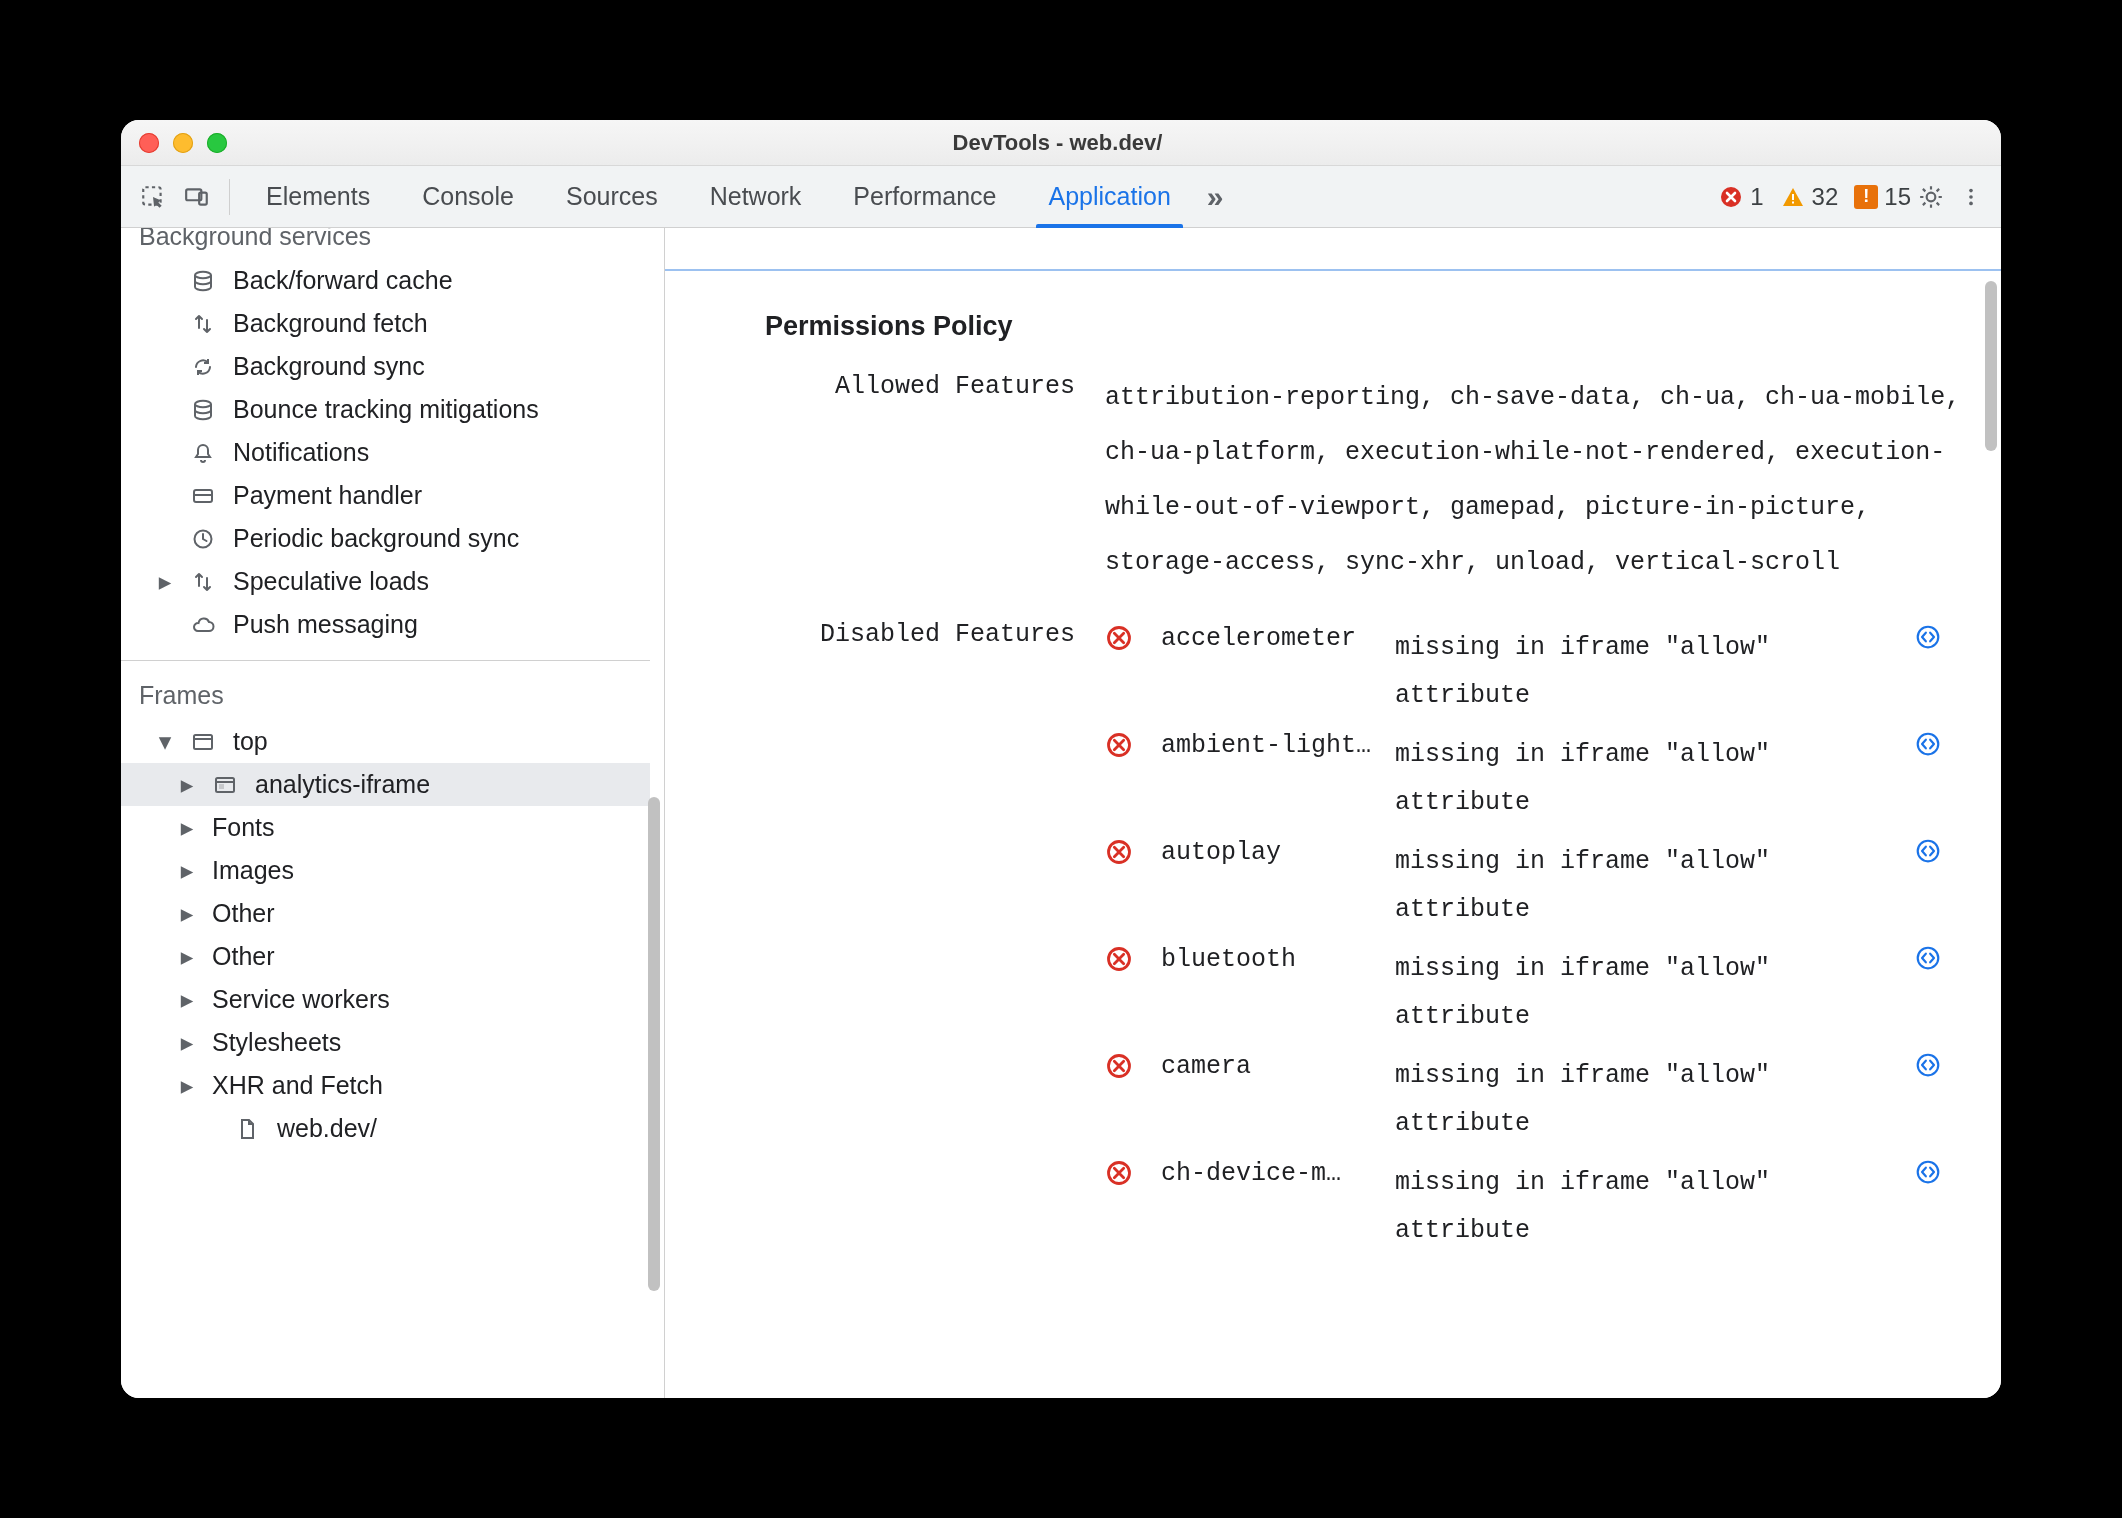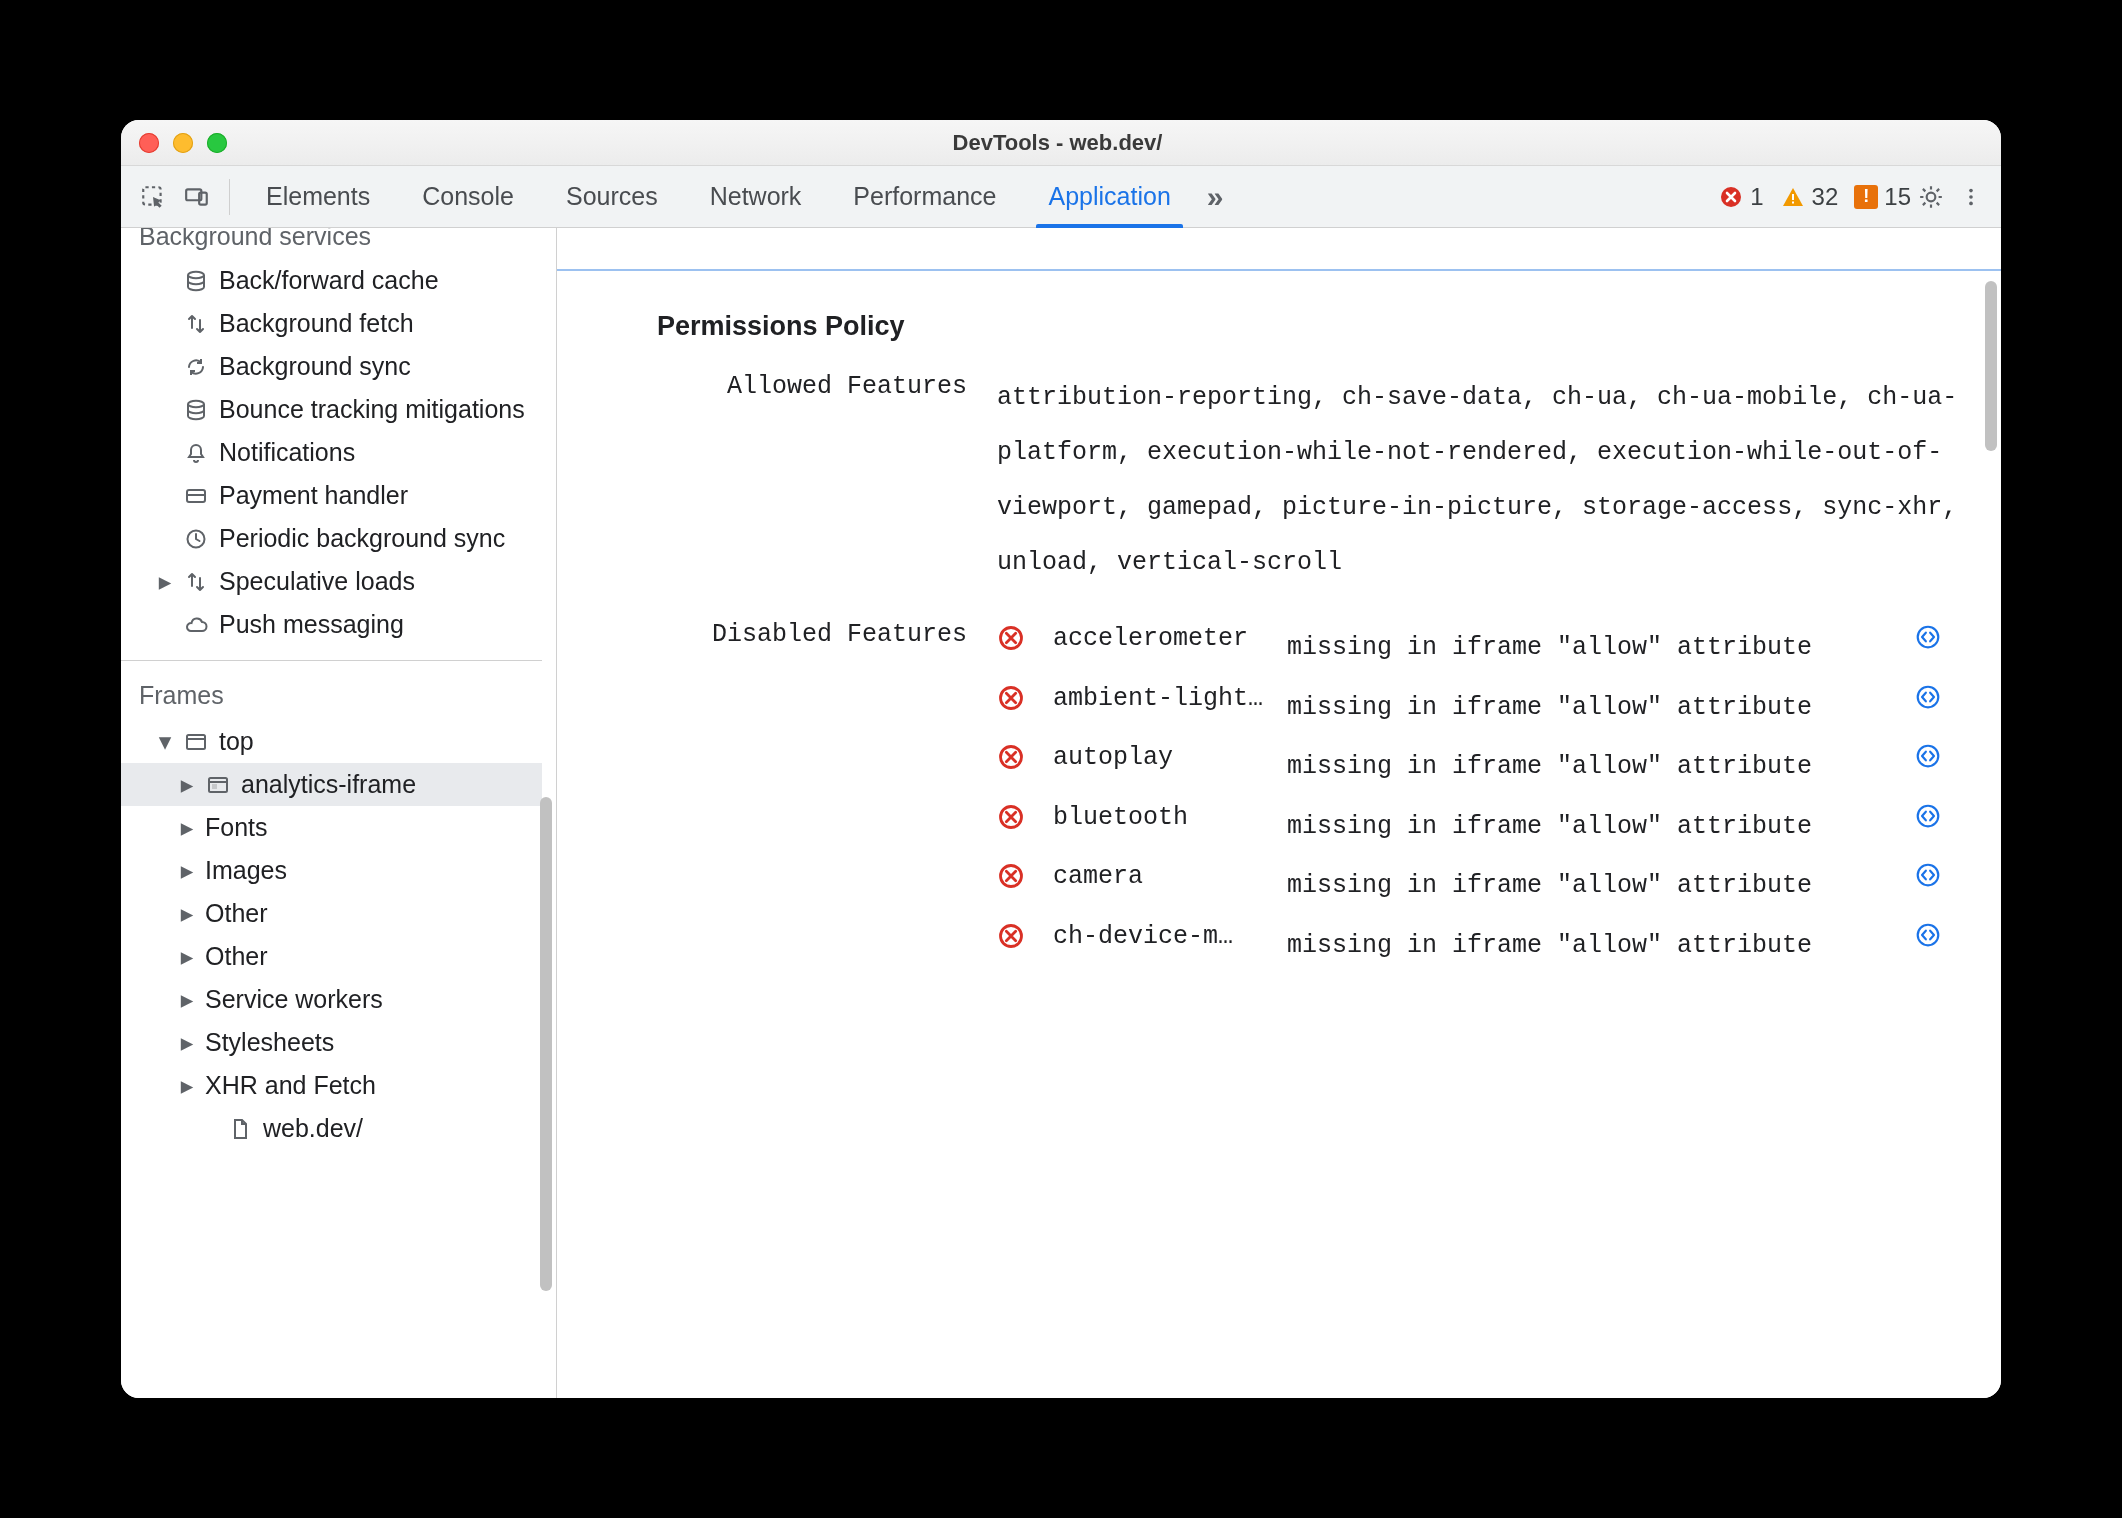"Background services" .sidebar { width: 436px -> 544px }
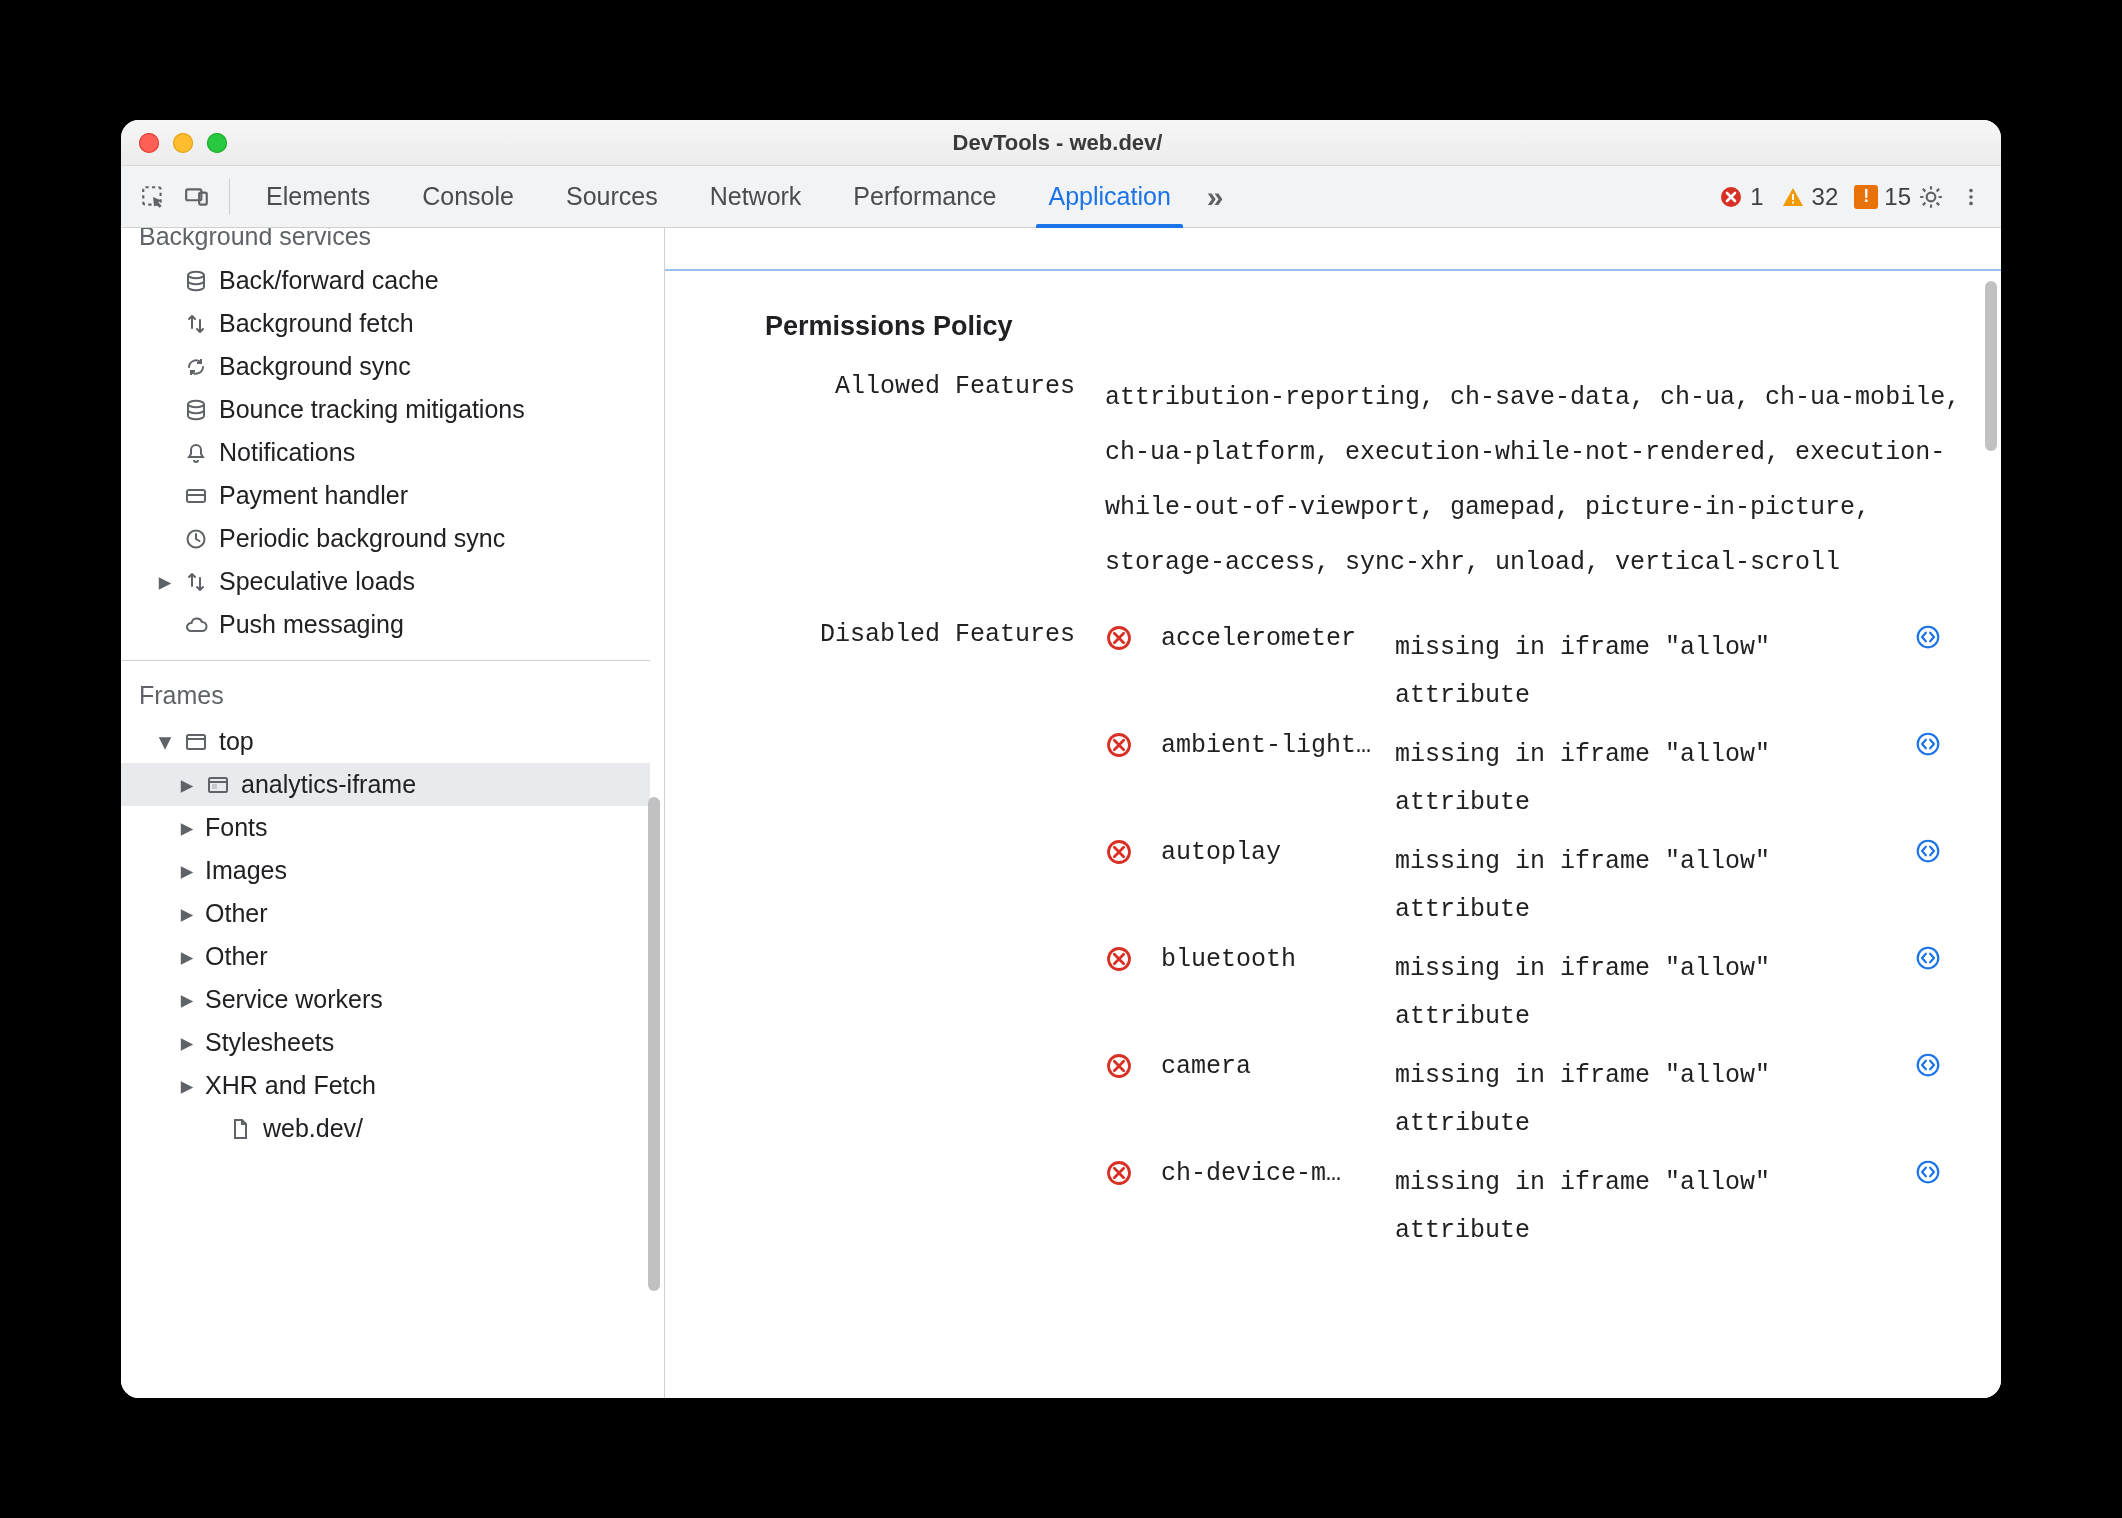"Back/forward cache" .tree li { gap: 10px -> 17px }
